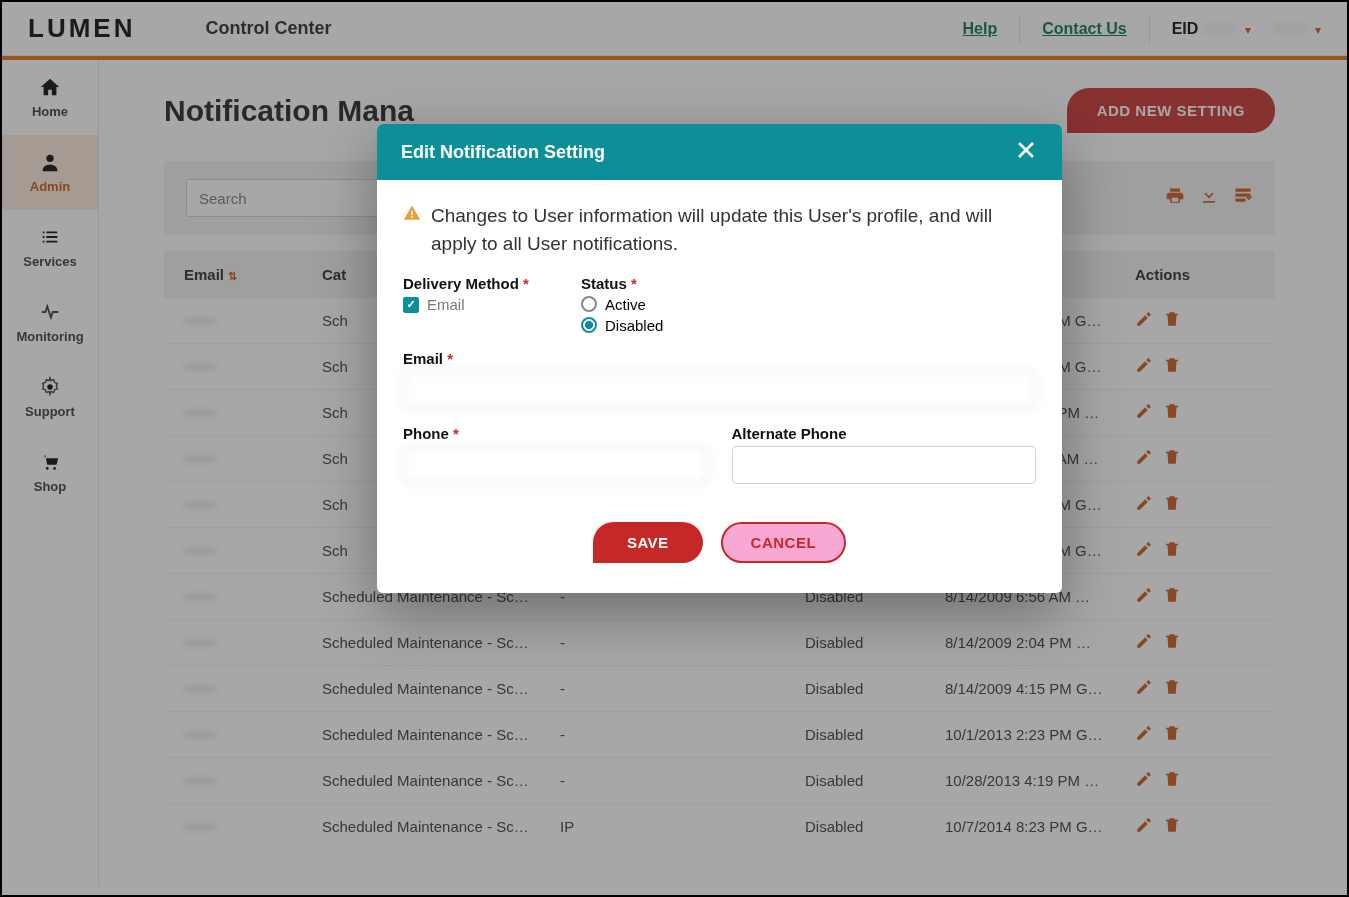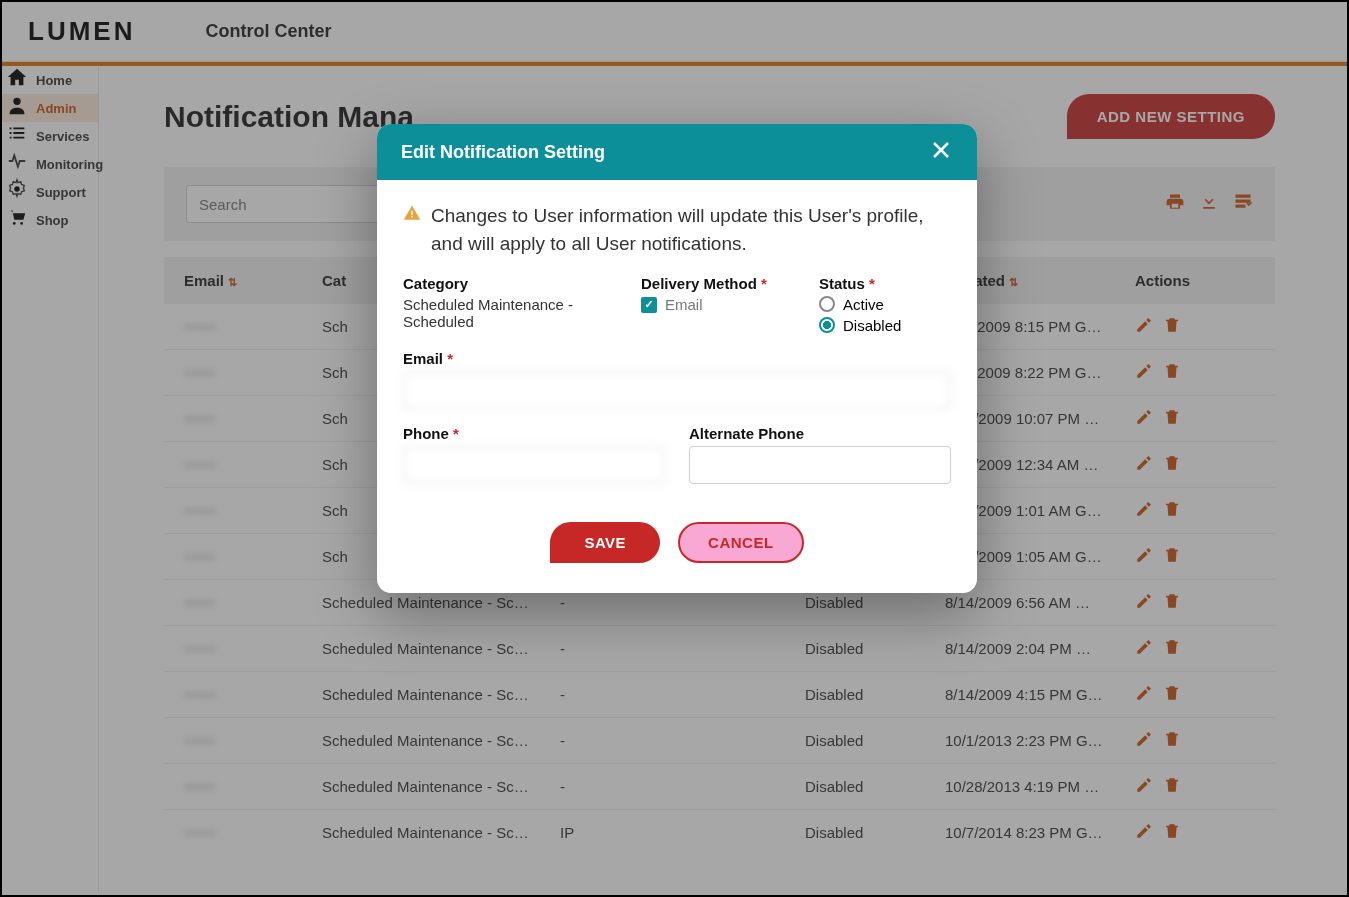"LUMEN" .topbar { height: 60px -> 54px }
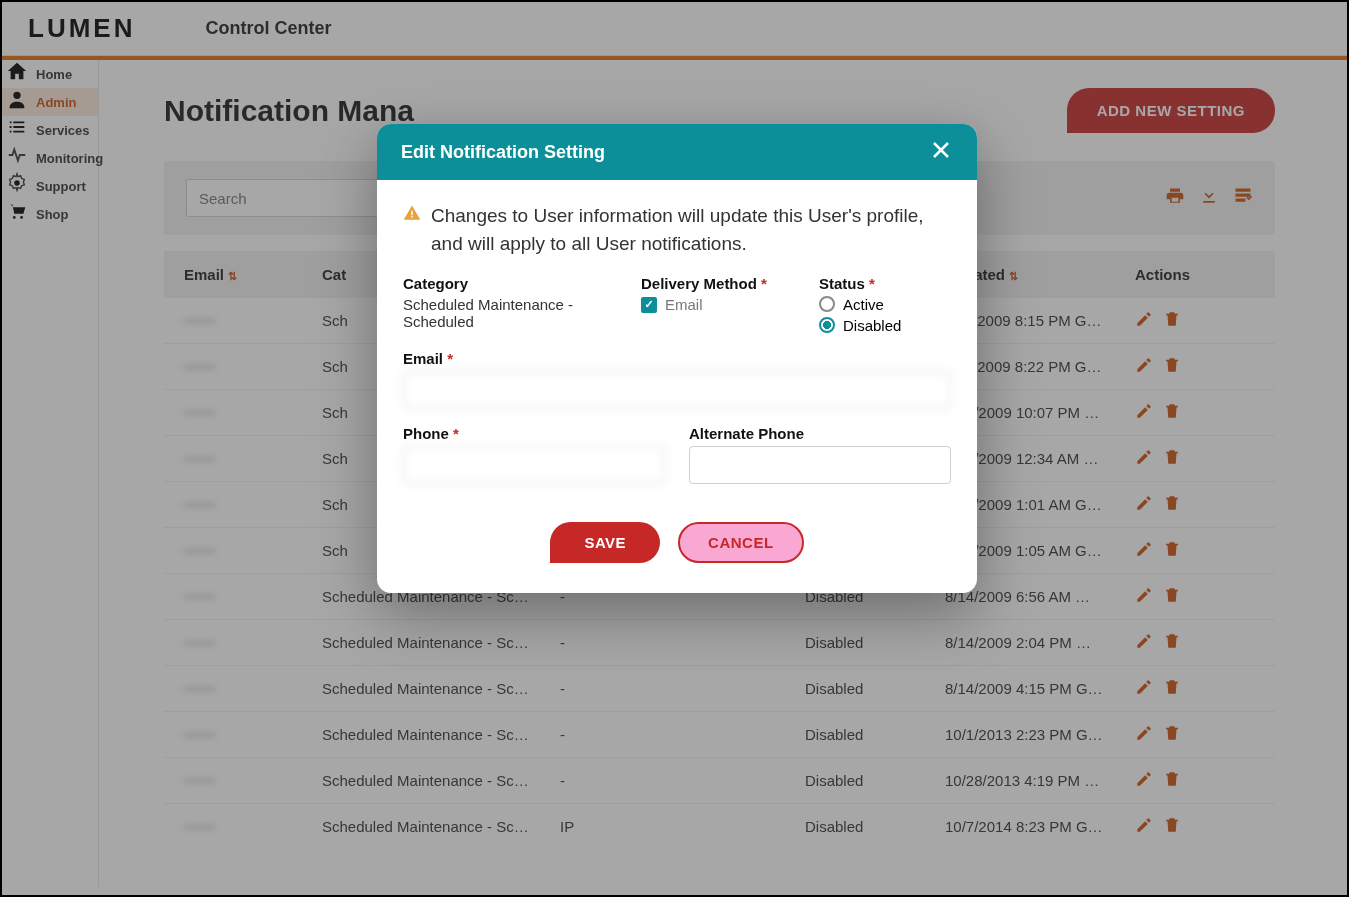"Help" div.topbar-right { html: none -> <div> <a>Help</a> <div></div> <a>Contact Us</a> <div></div> <span> <span>EID</span> <span>••••••</span> <span>▾</span> </span> <span> <span>••••••</span> <span>▾</span> </span> </div> }
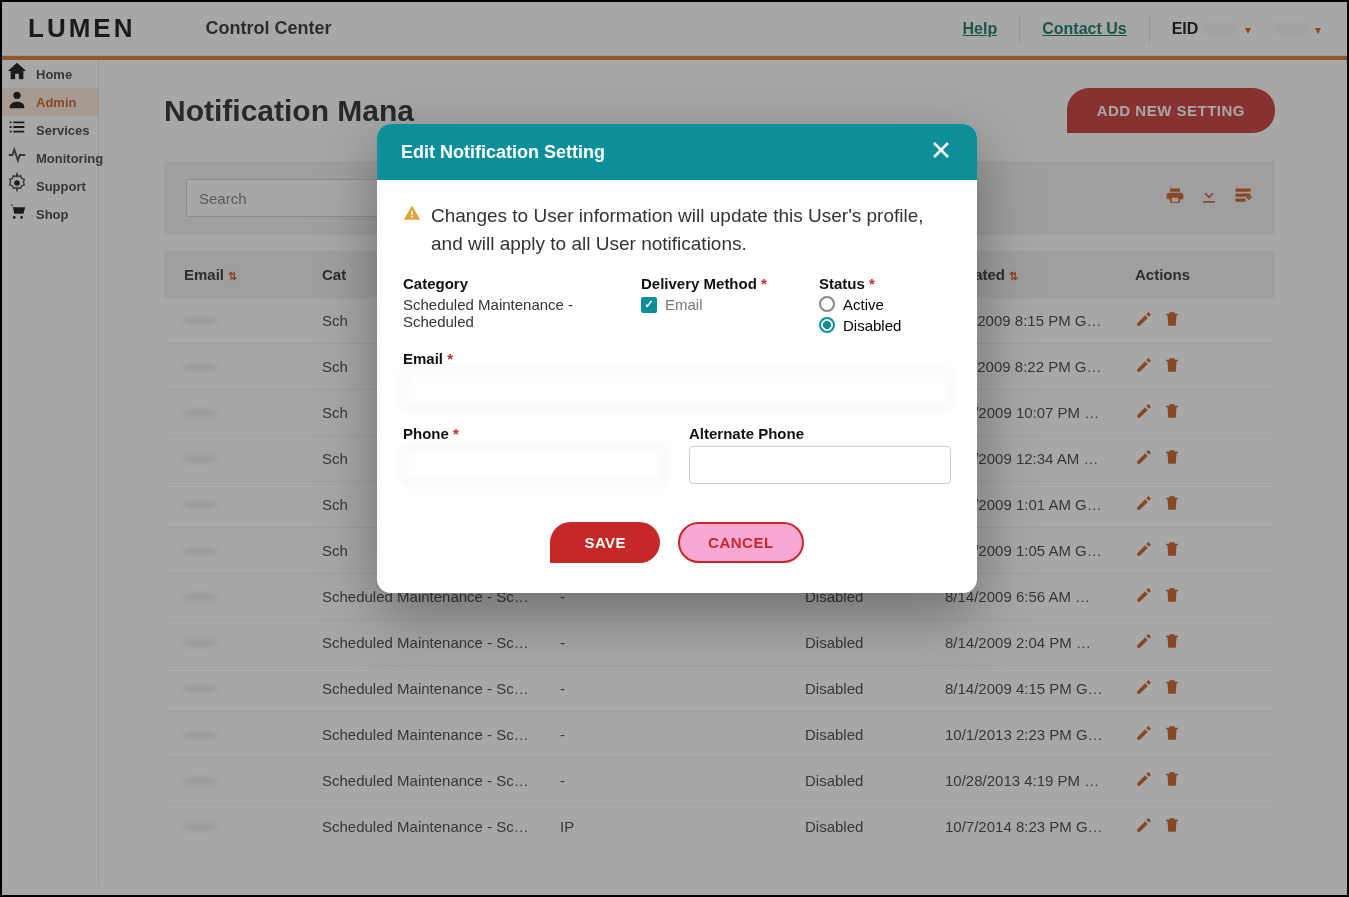"Home" .sb-item { flex-direction: row -> column; gap: 8px -> 0; padding: 0 4px -> 16px 4px }
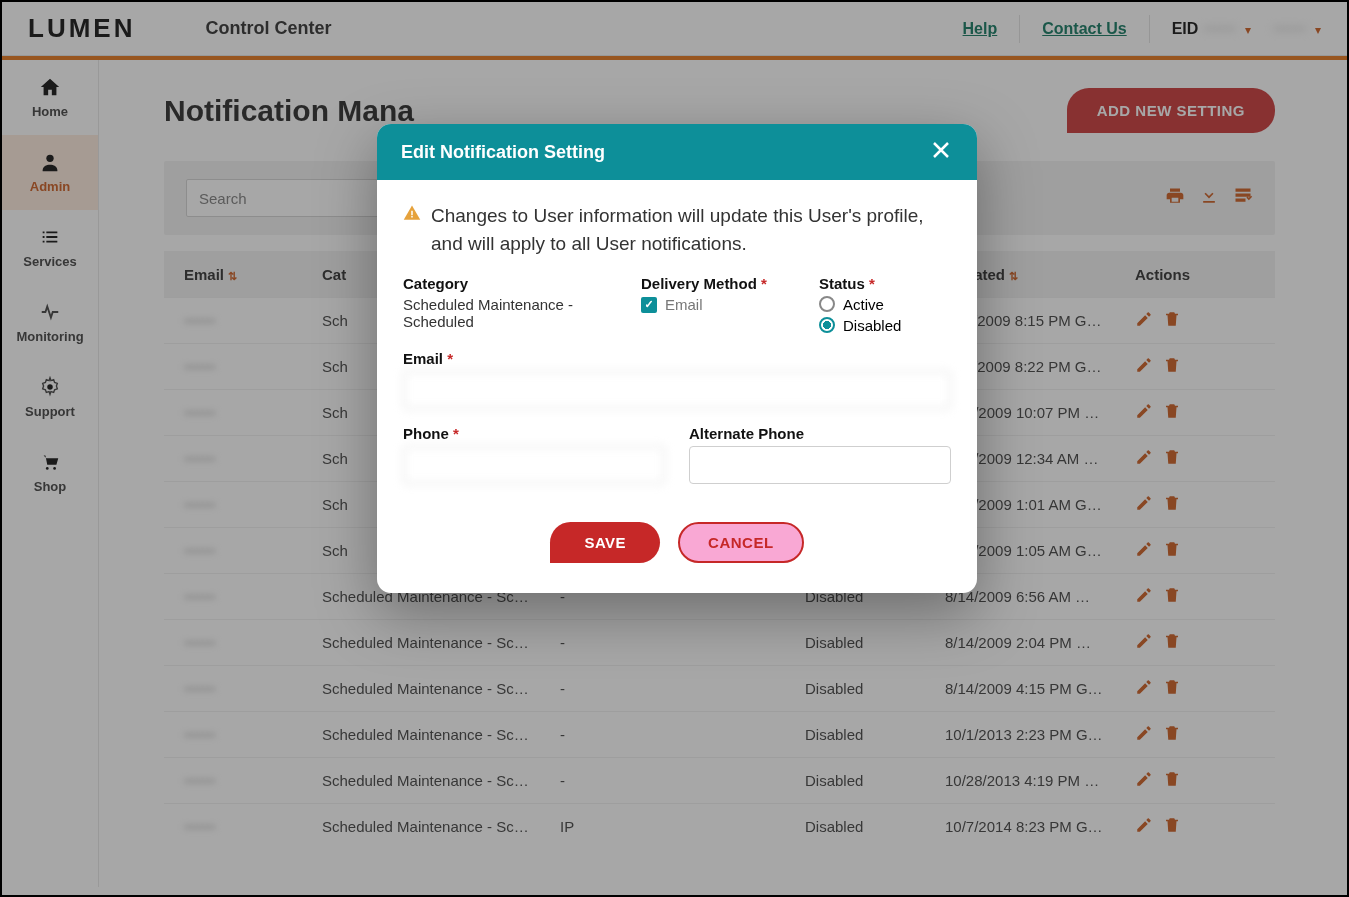"Edit Notification Setting" .modal { border-radius: 14px -> 6px; width: 600px -> 685px }
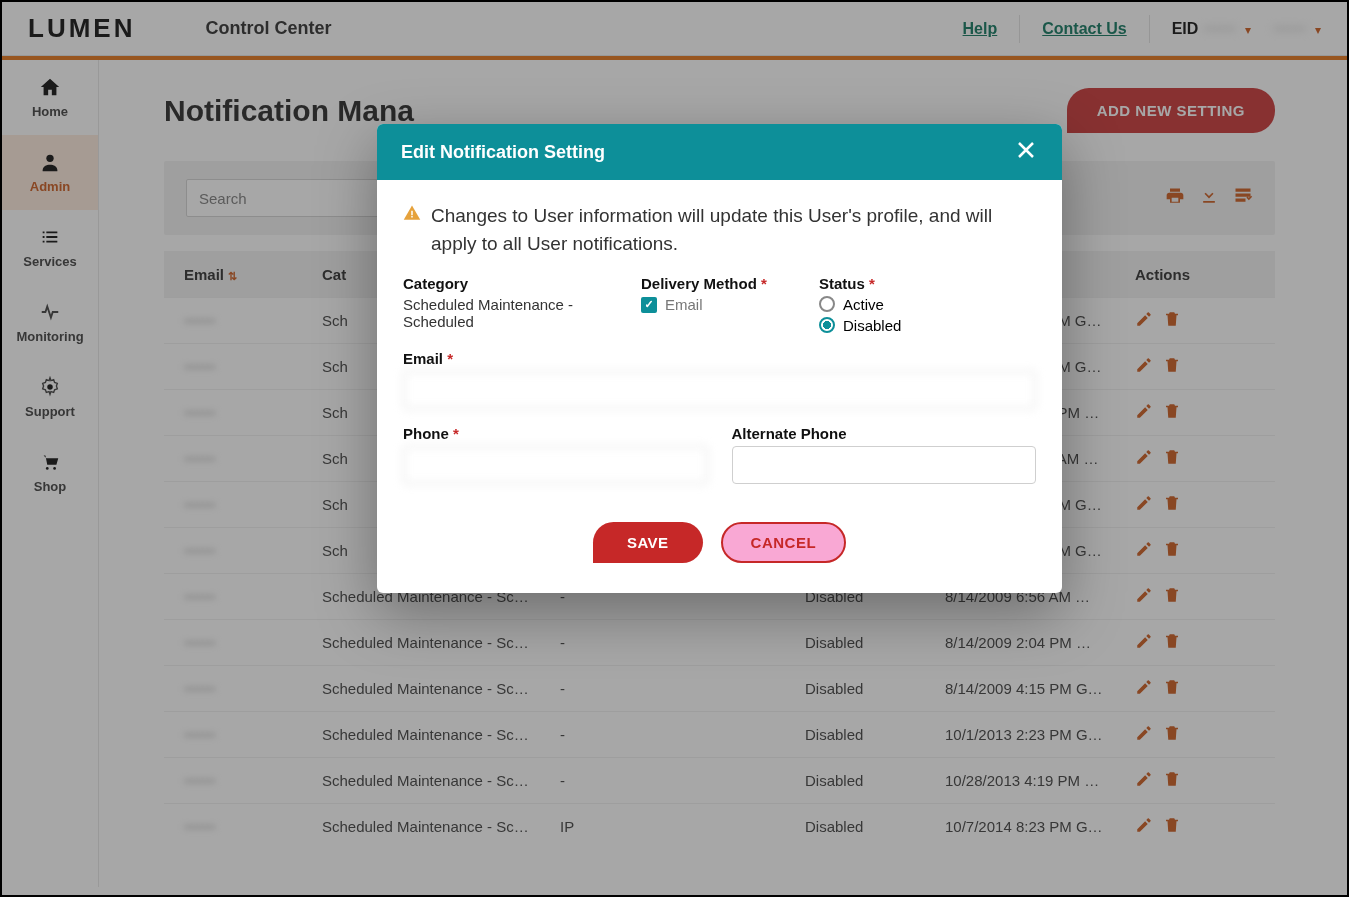"Category" div.fgroup { html: <div> <label>Category</label> <div>Scheduled Maintenance - Scheduled</div> </div> -> none }
